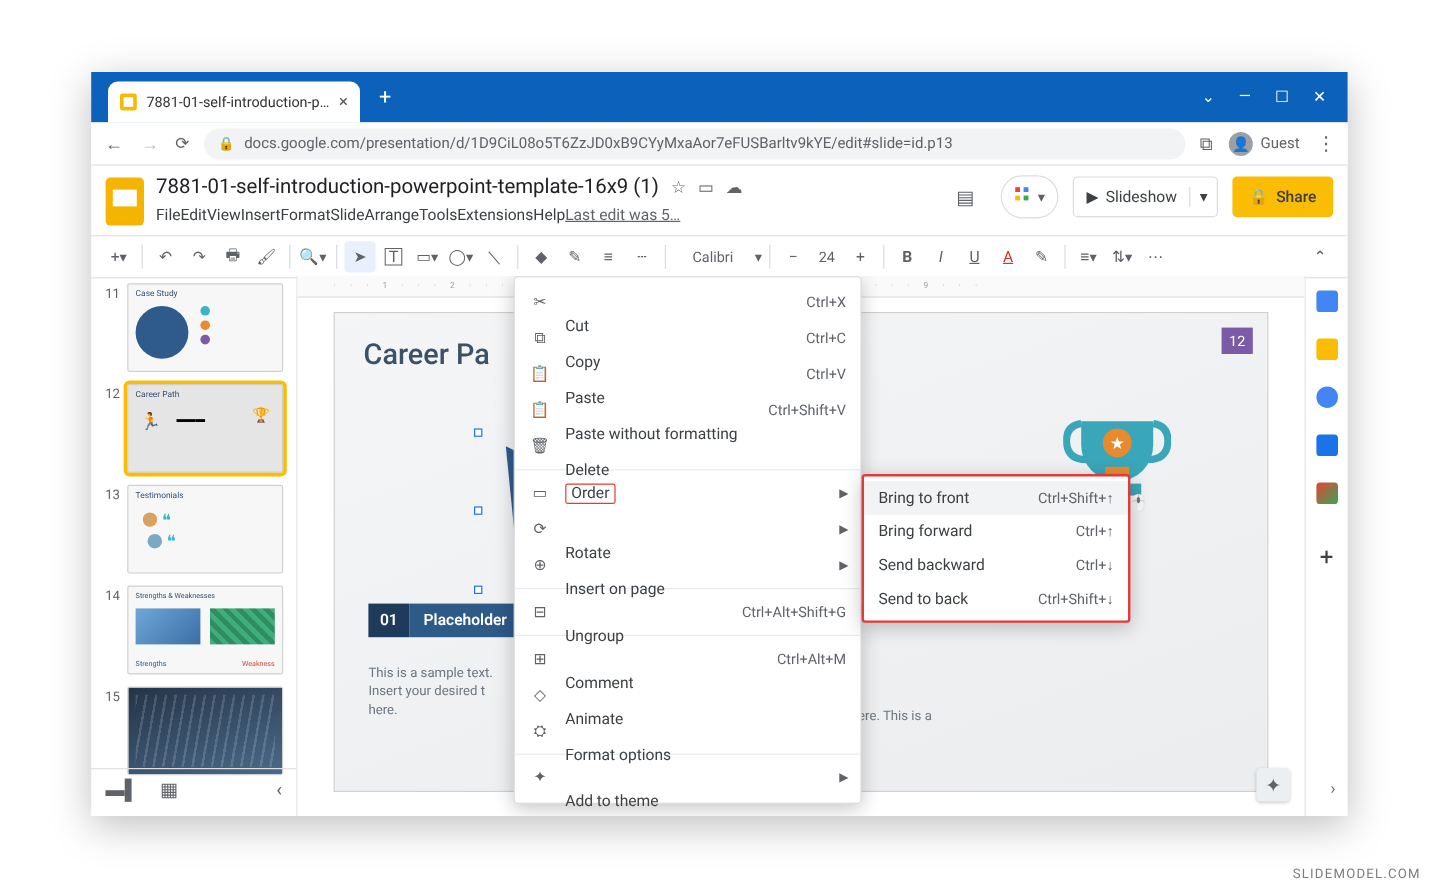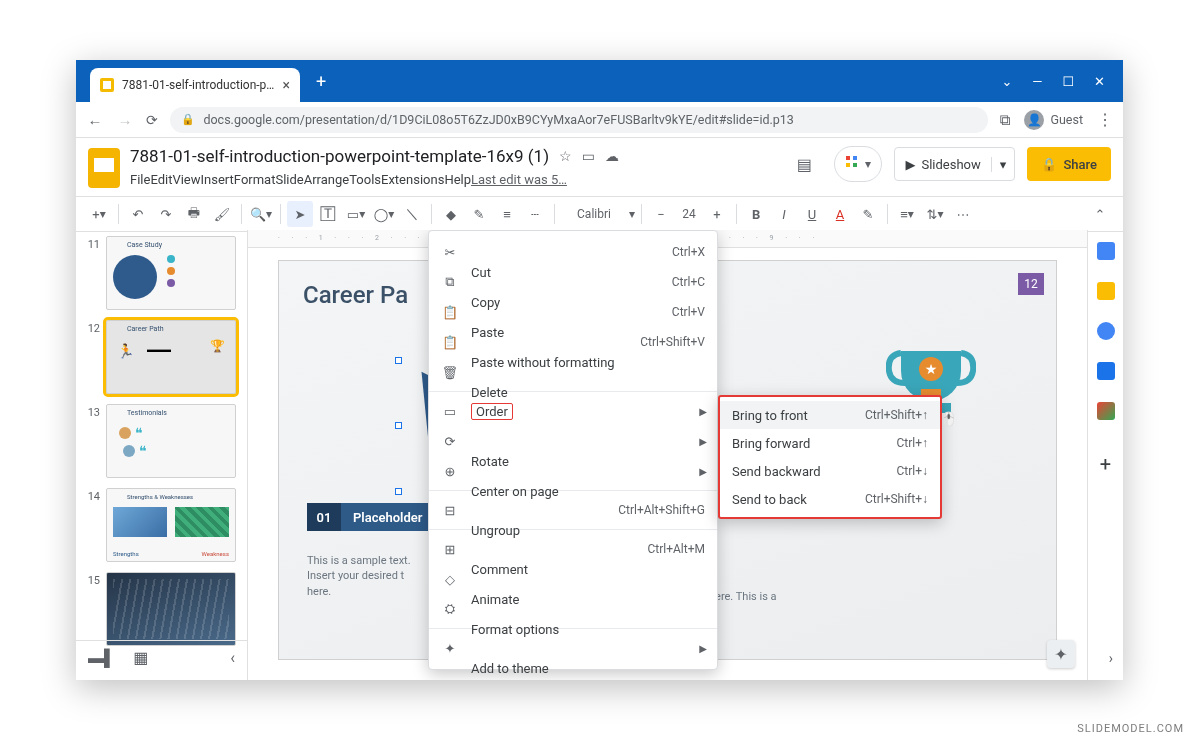"Case Study" .thumb .tm-title { left: 20px -> 6px }
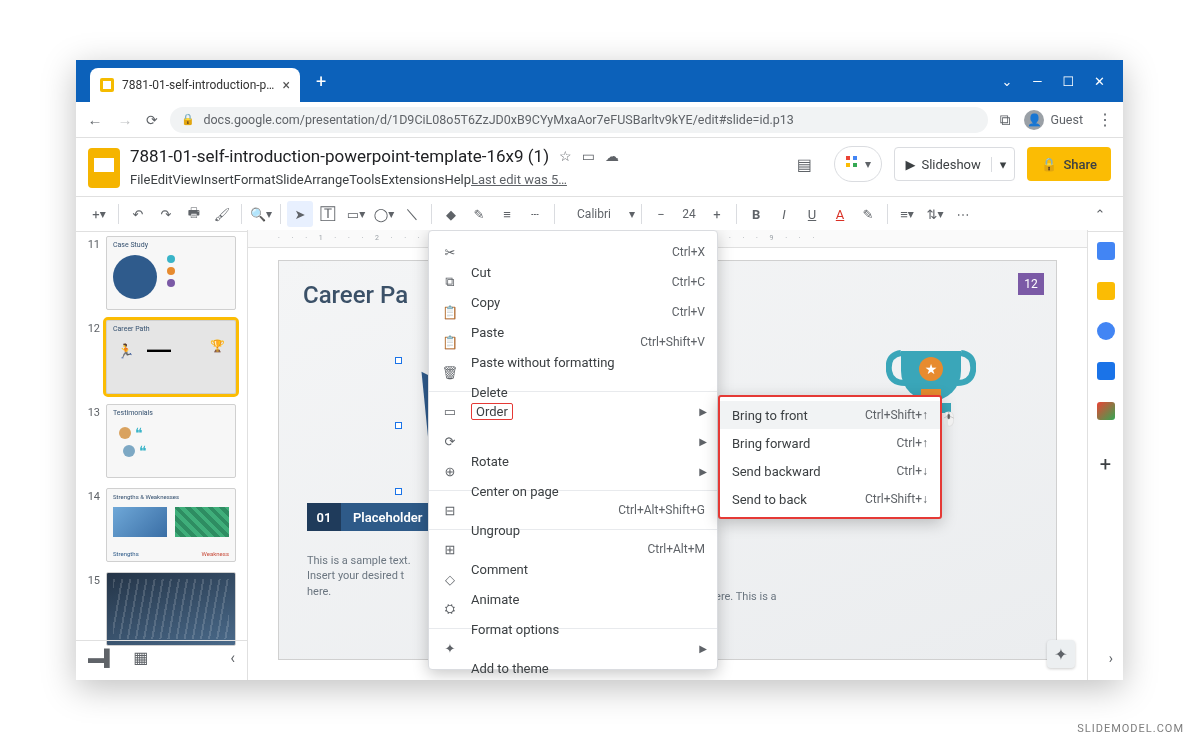"Center on page" span.lbl { text: Center -> Insert }
